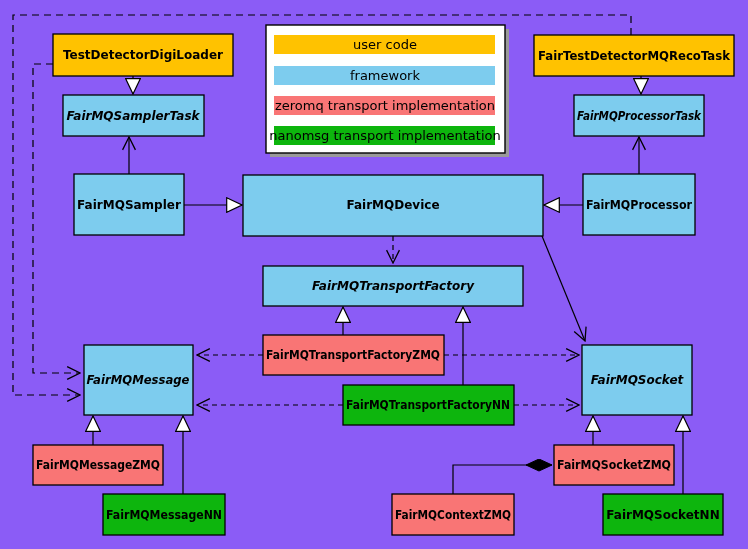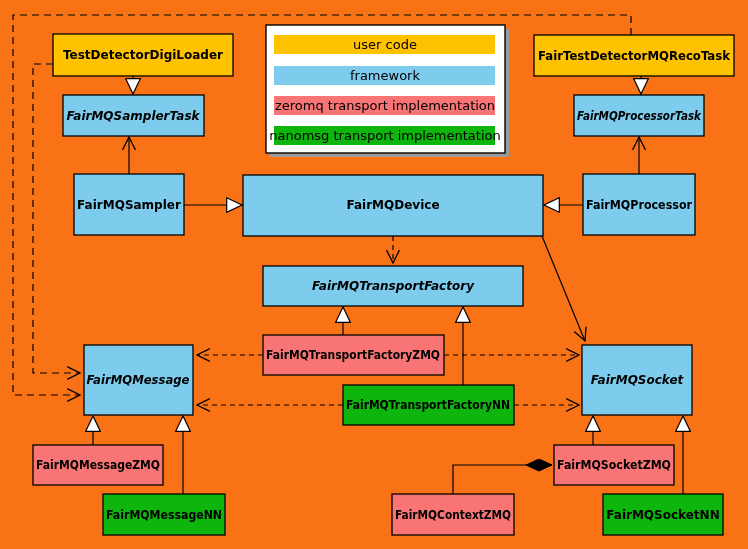"user code" .stage { background: #f97316 -> #8b5cf6 }
